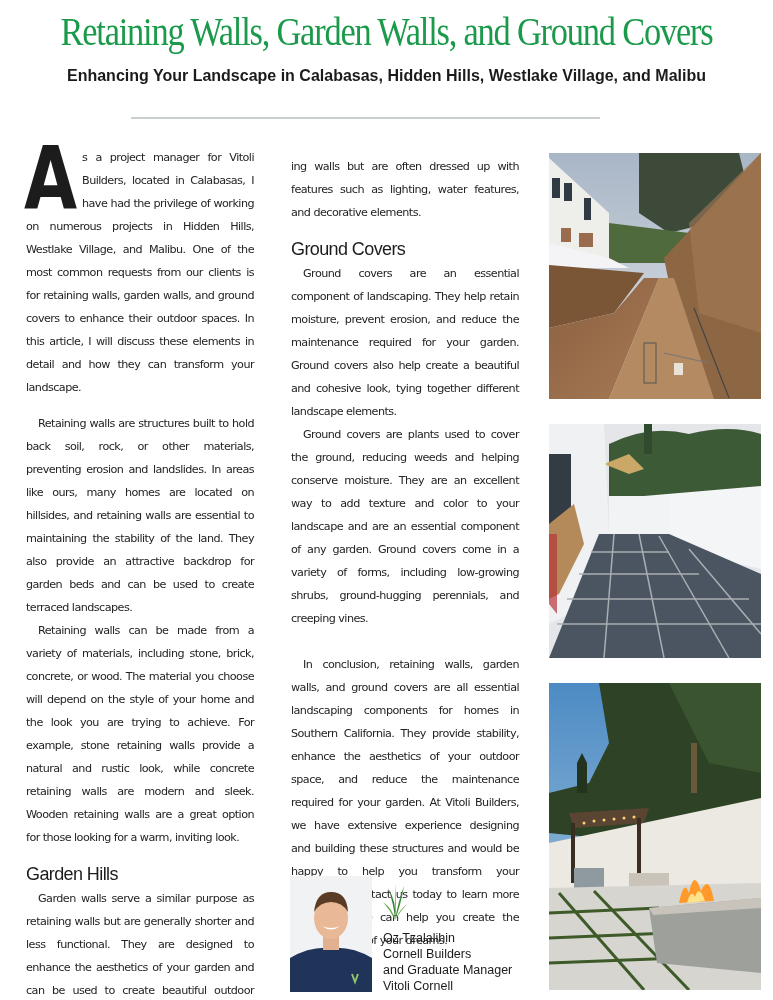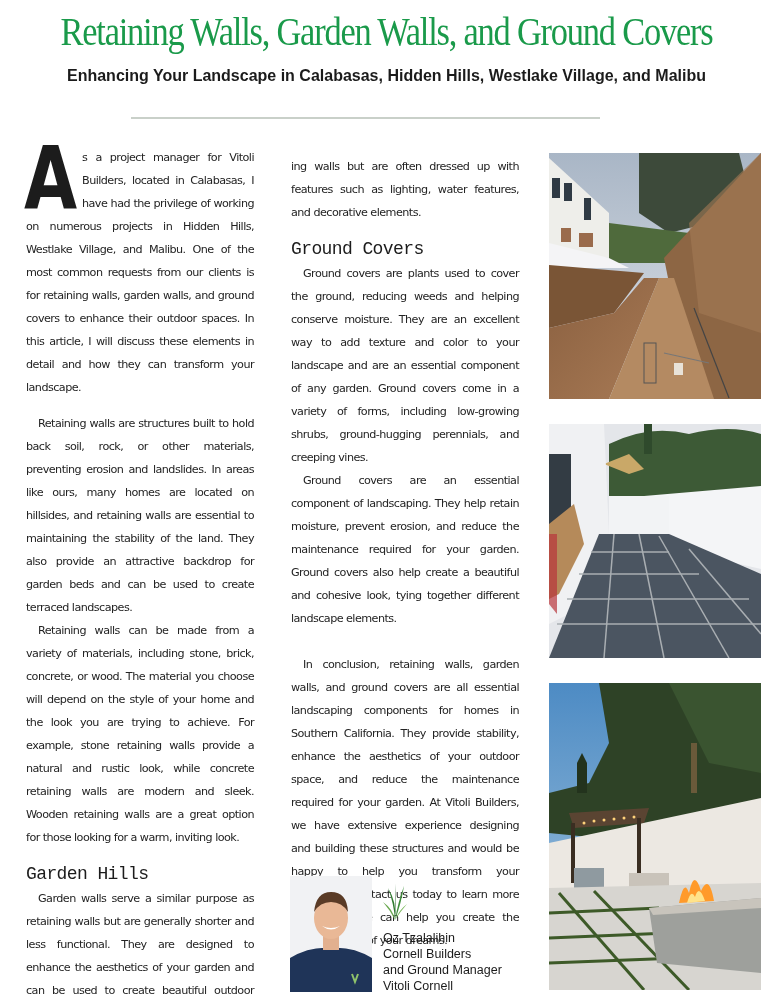"Ground Covers" .col h2 { font-family: Liberation Mono, monospace -> Liberation Sans, sans-serif }
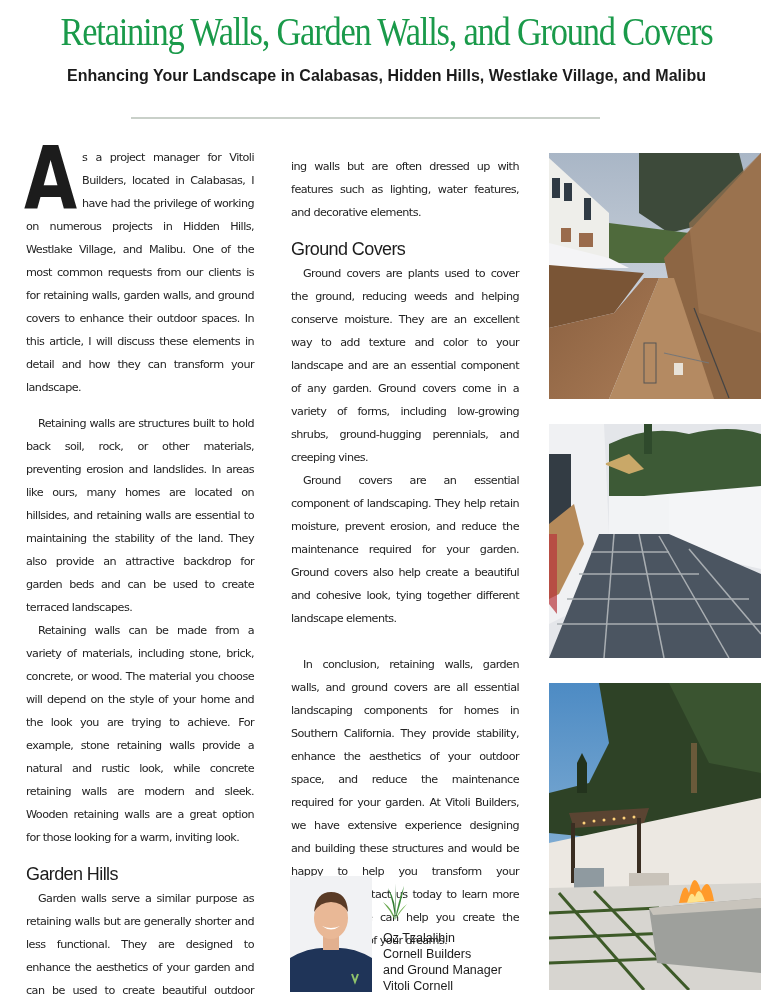"Ground covers are plants used" p { order: before "Ground covers are an essential" -> after "Ground covers are an essential" }
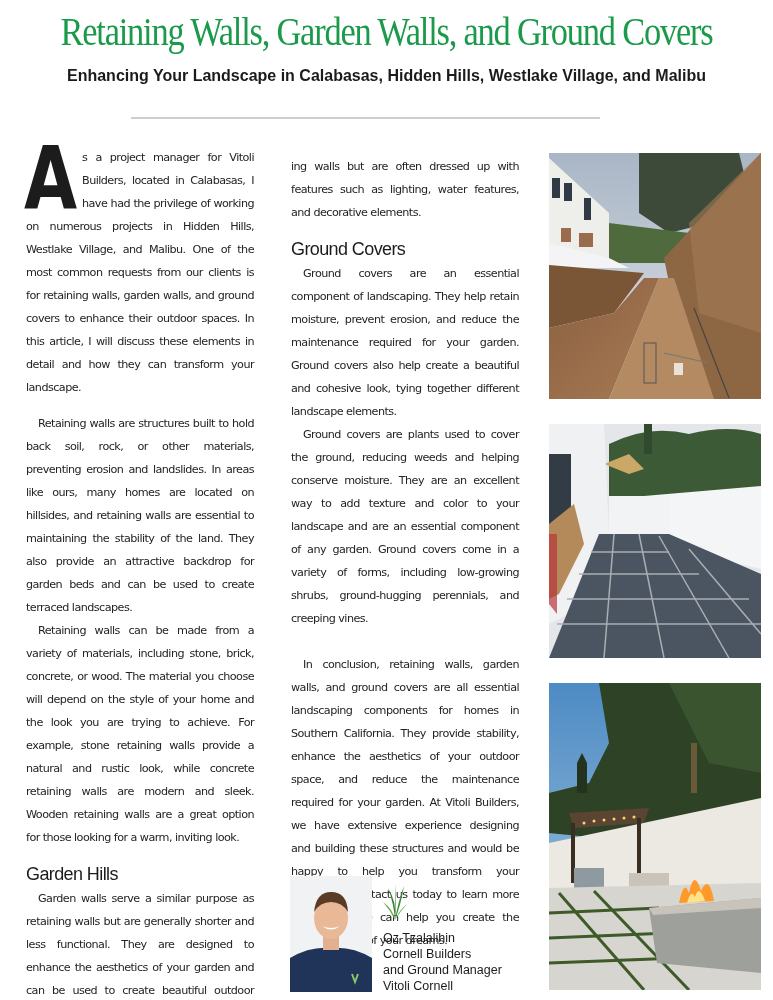"and Ground Manager" div { text: Ground -> Graduate }
